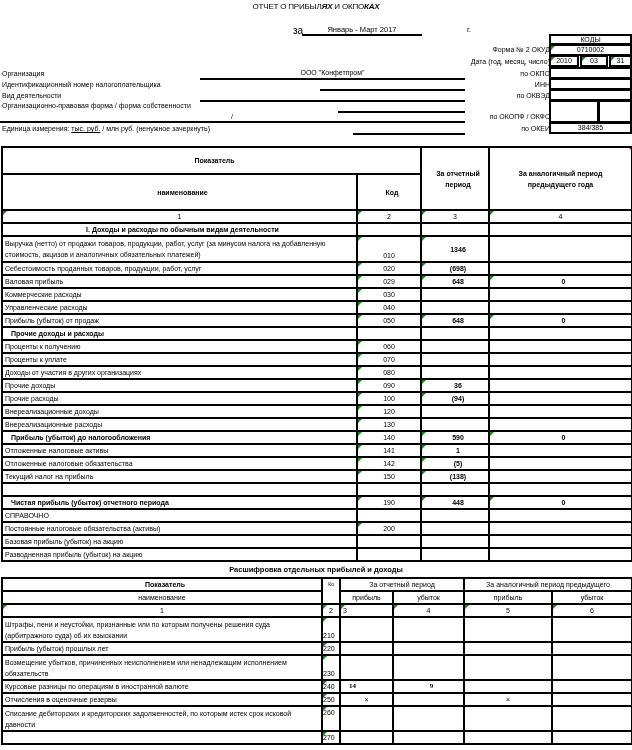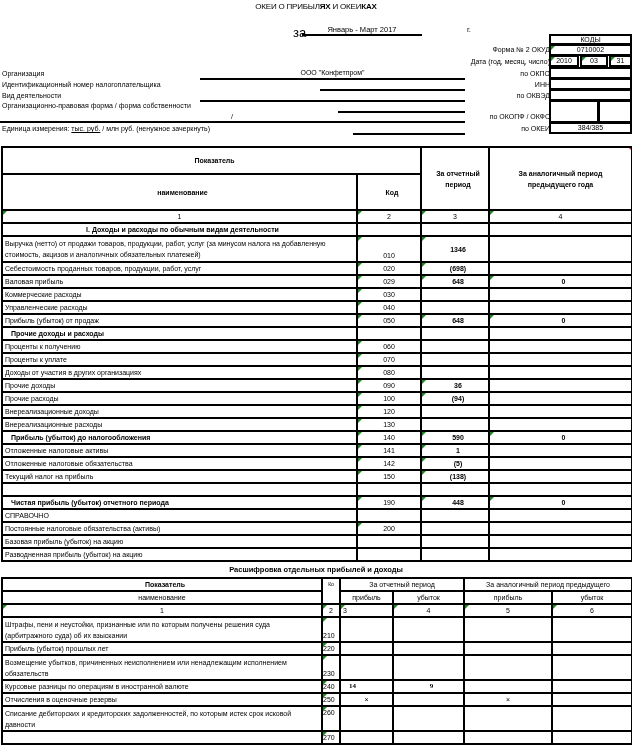"ОКЕИ О ПРИБЫЛ" span { text: ОКЕИ -> ОТЧЕТ }
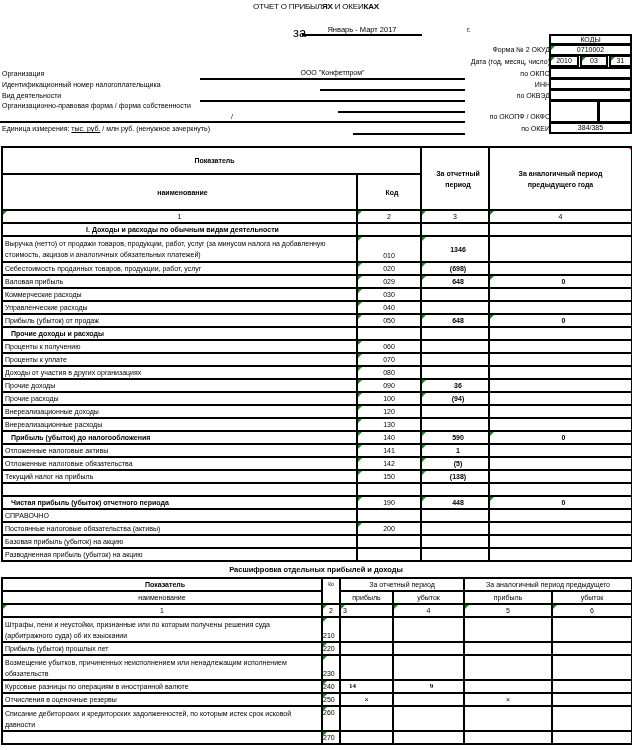"ЯХ" .title b { font-style: none -> italic }
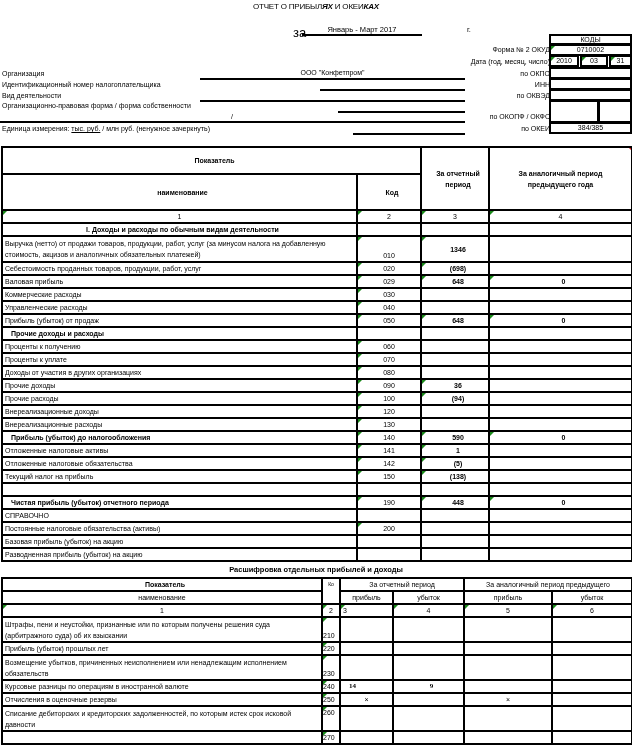"И ОКЕИ" span { text: ОКЕИ -> ОКПО }
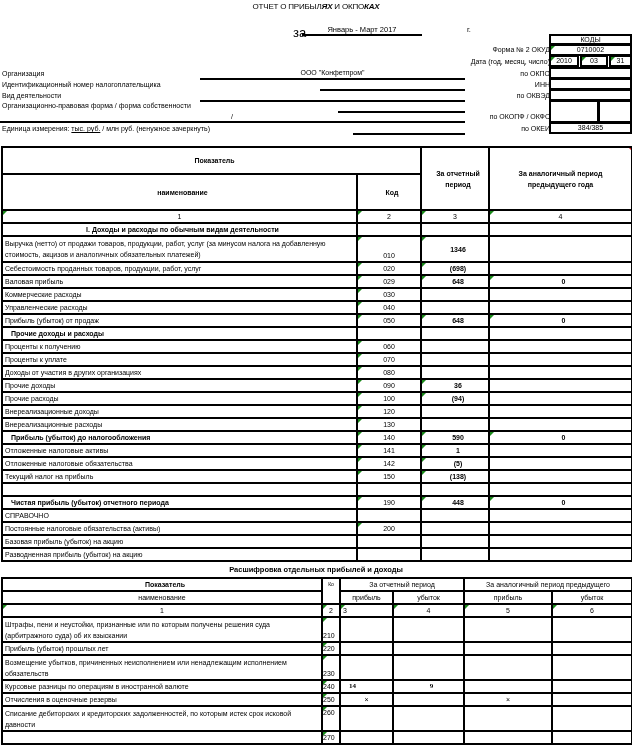"за" .period-lbl { font-size: 13px -> 10px }
